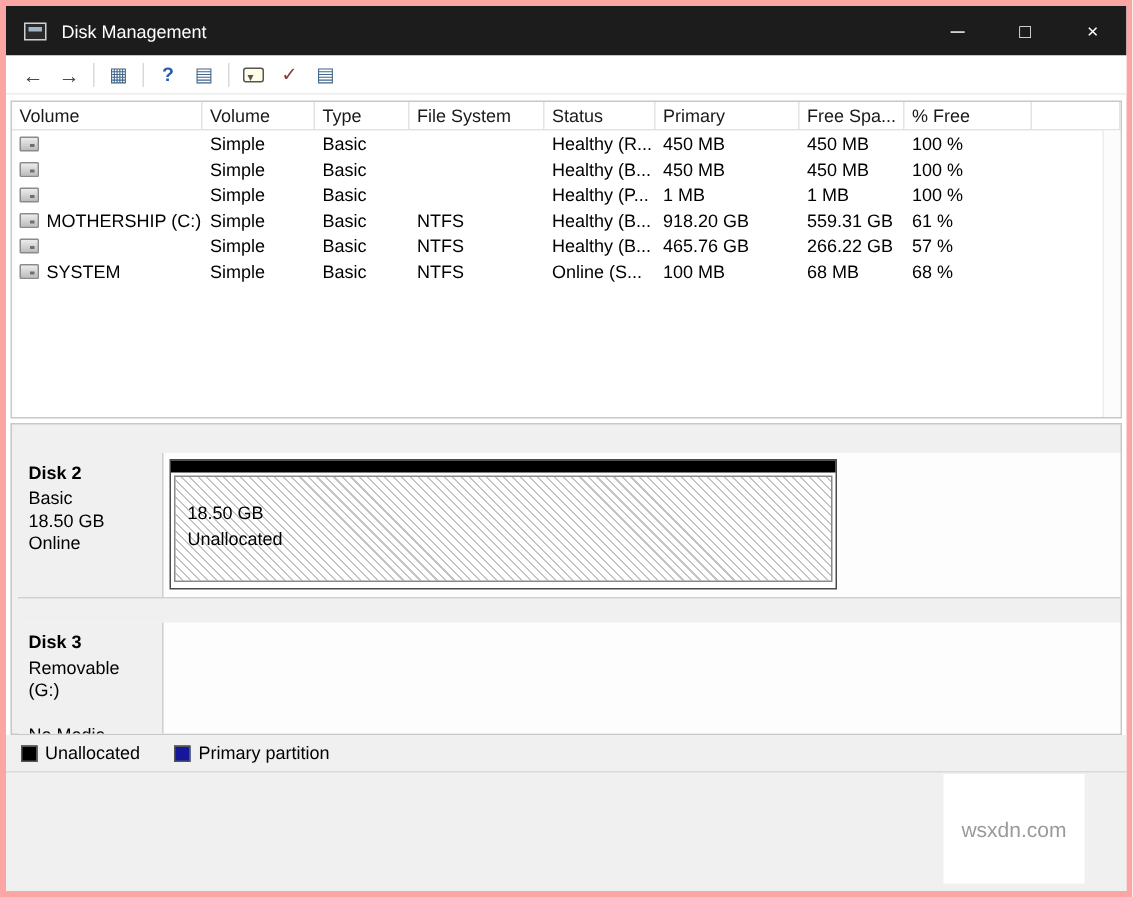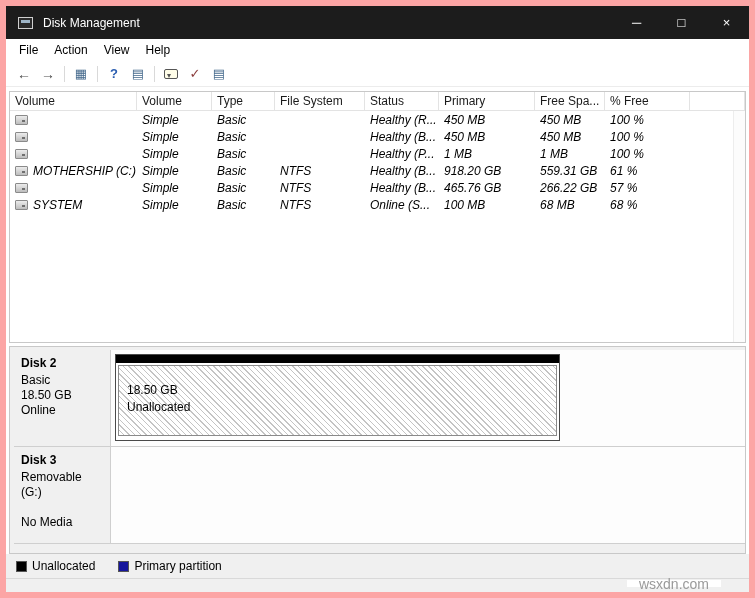"Disk Management" .window { border: 6px solid #fca5a5 -> 4px solid #fca5a5 }
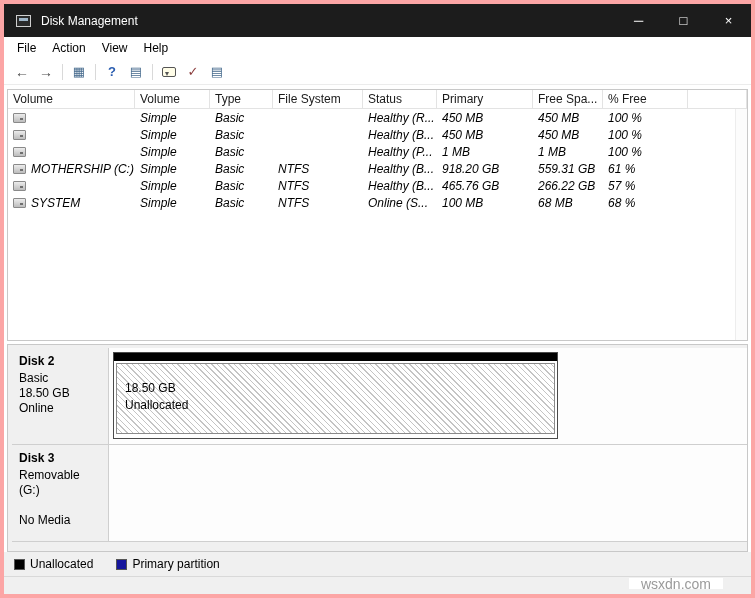"File" div.menubar { html: <div> <span>File</span> <span>Action</span> <span>View</span> <span>Help</span> </div> -> none }
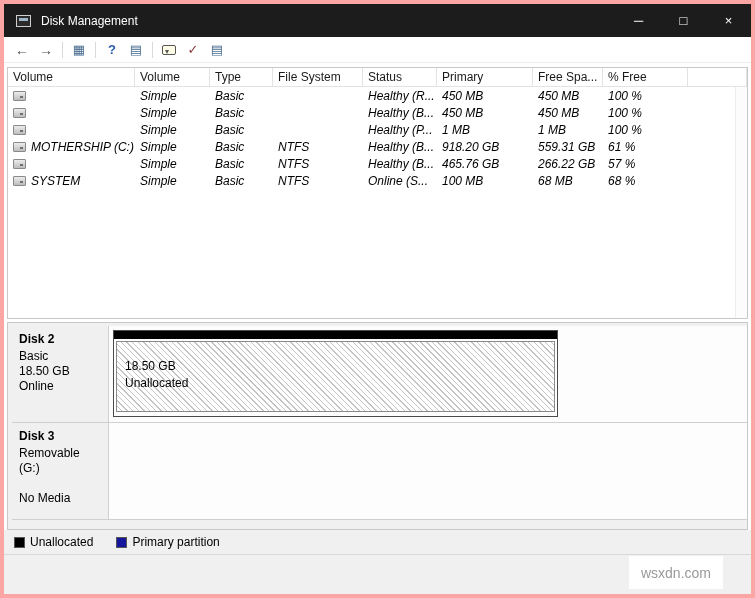"Volume" .list { height: 252px -> 212px }
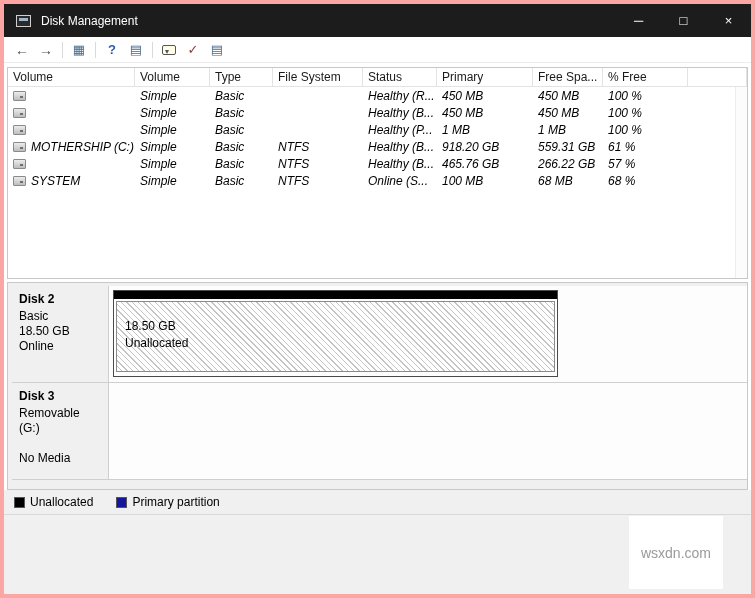"Simple" .lrow { font-style: italic -> none }
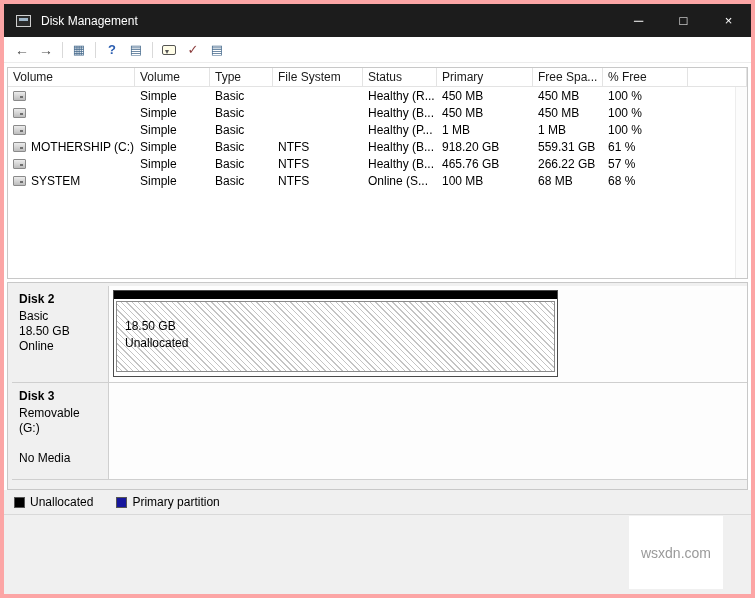"Disk 2" .disk-row { margin-top: none -> 16px }
